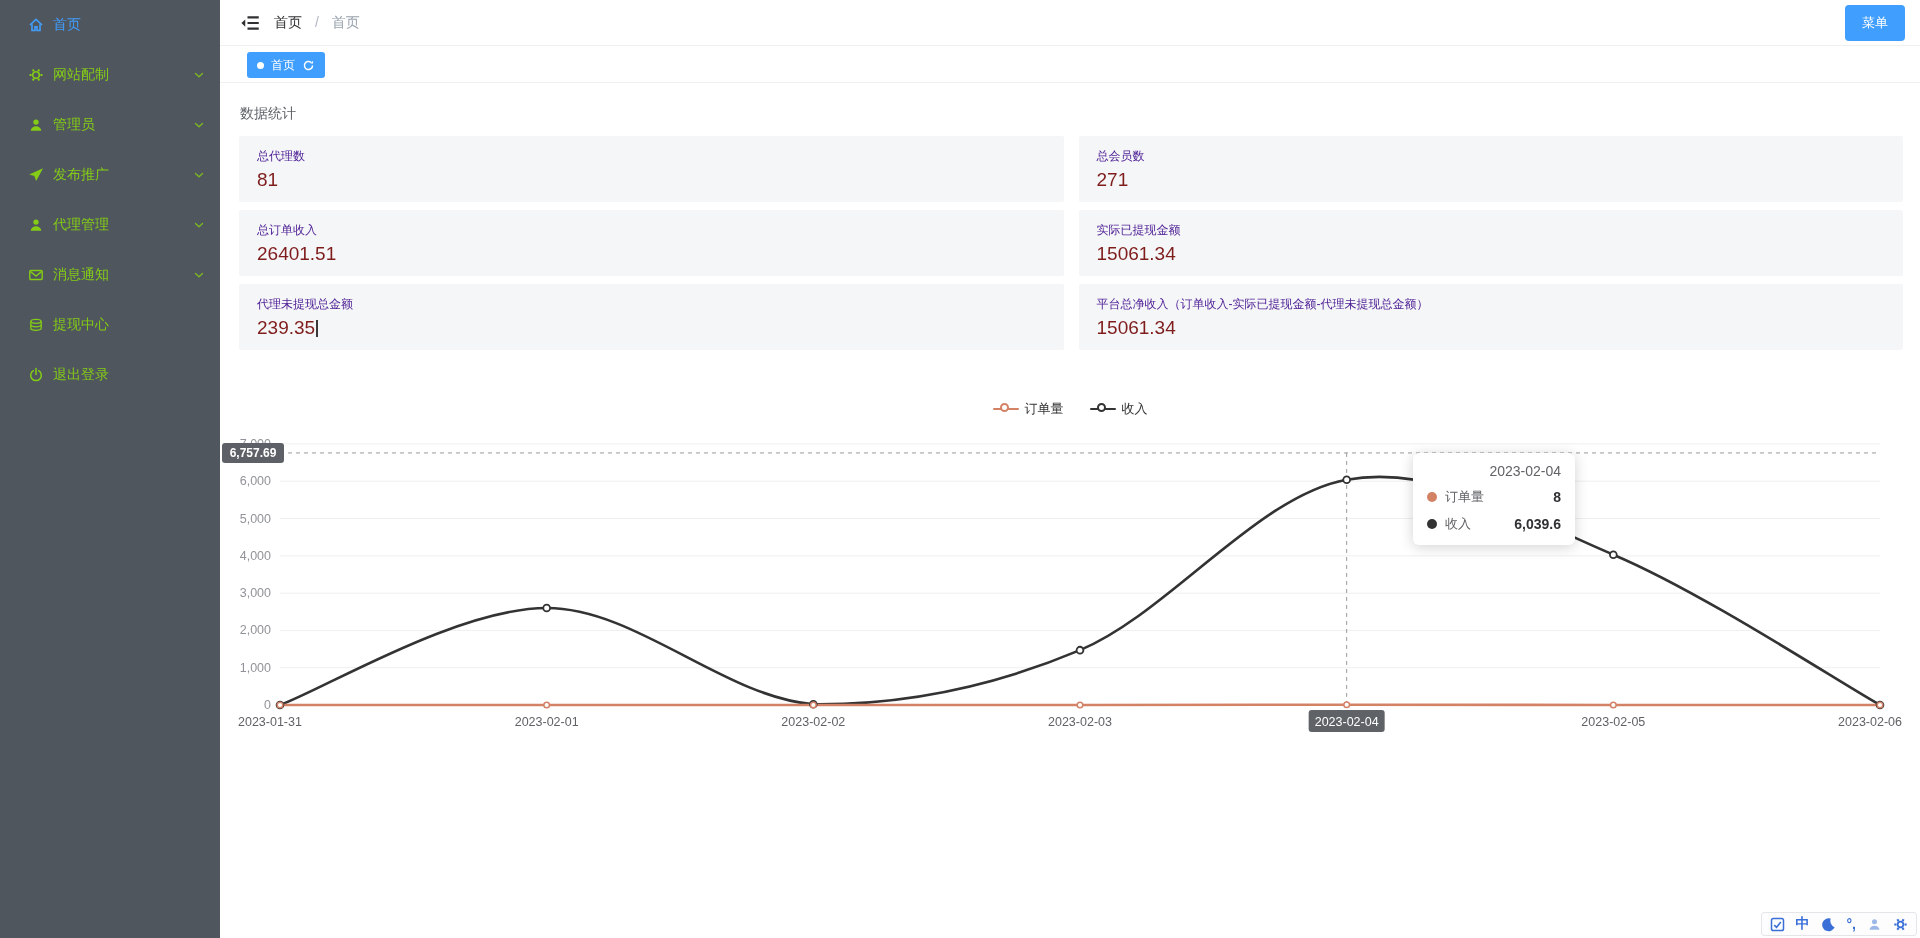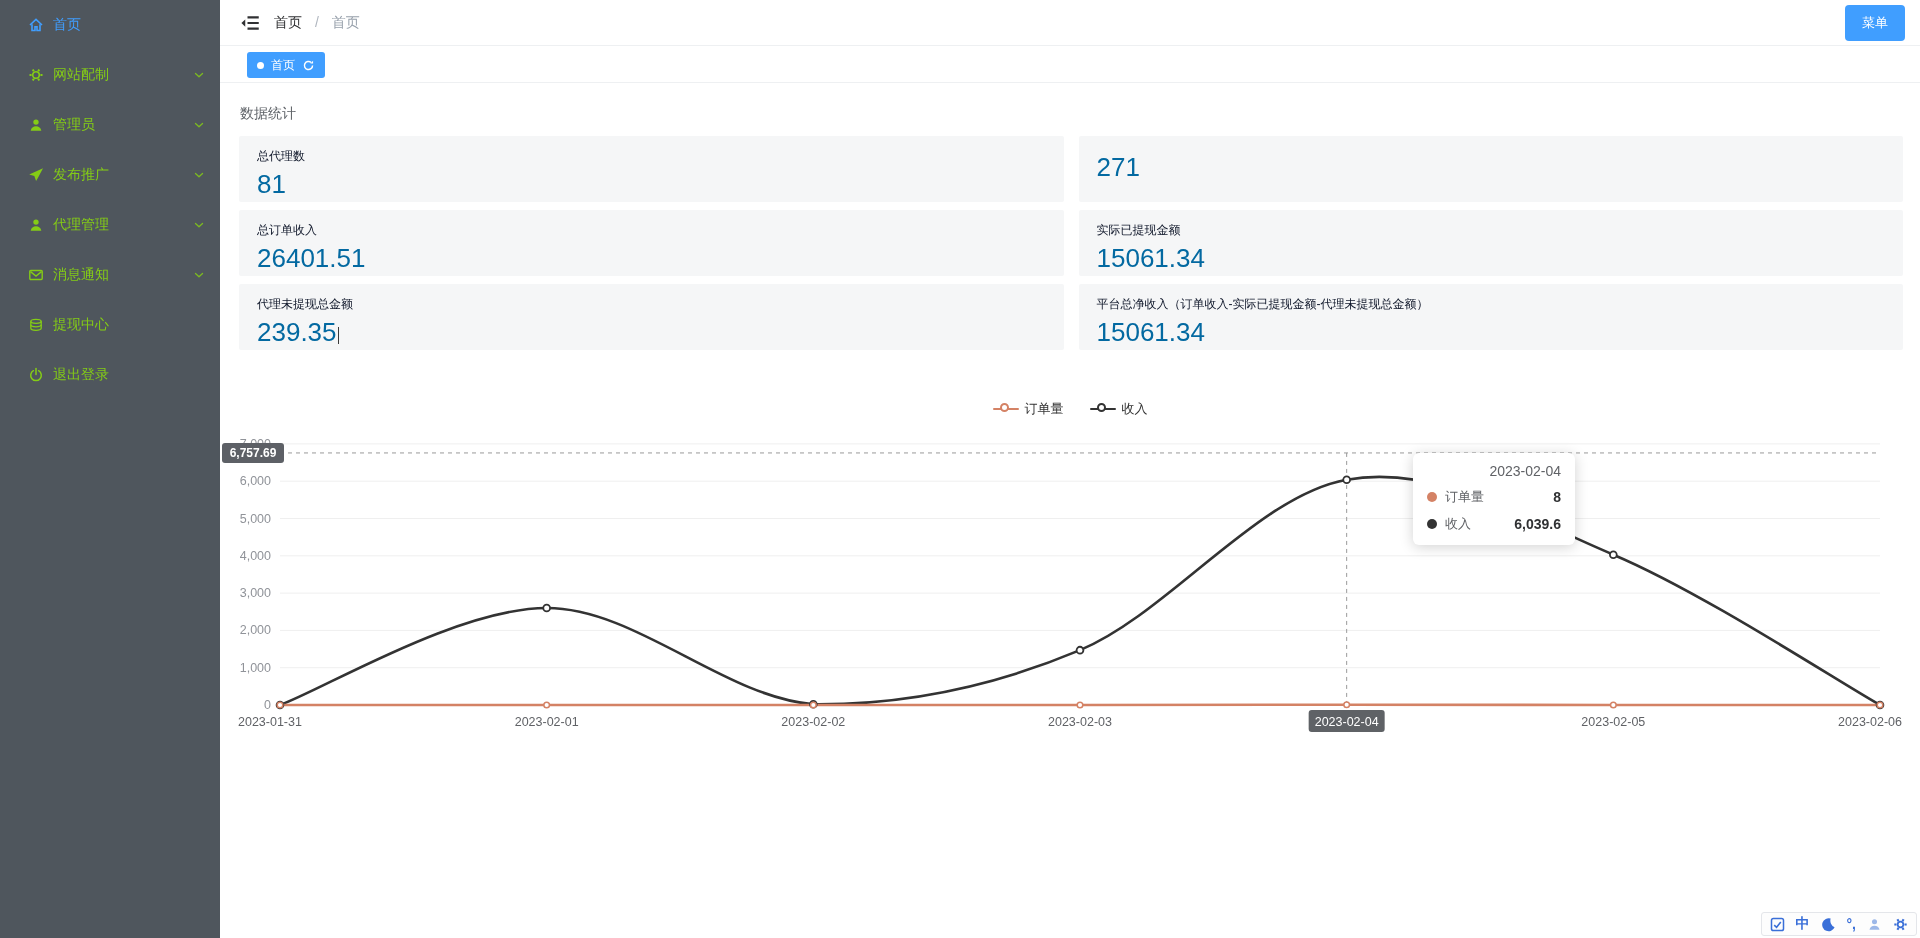"总代理数" .stat-label { color: #0f172a -> #4c1d95 }
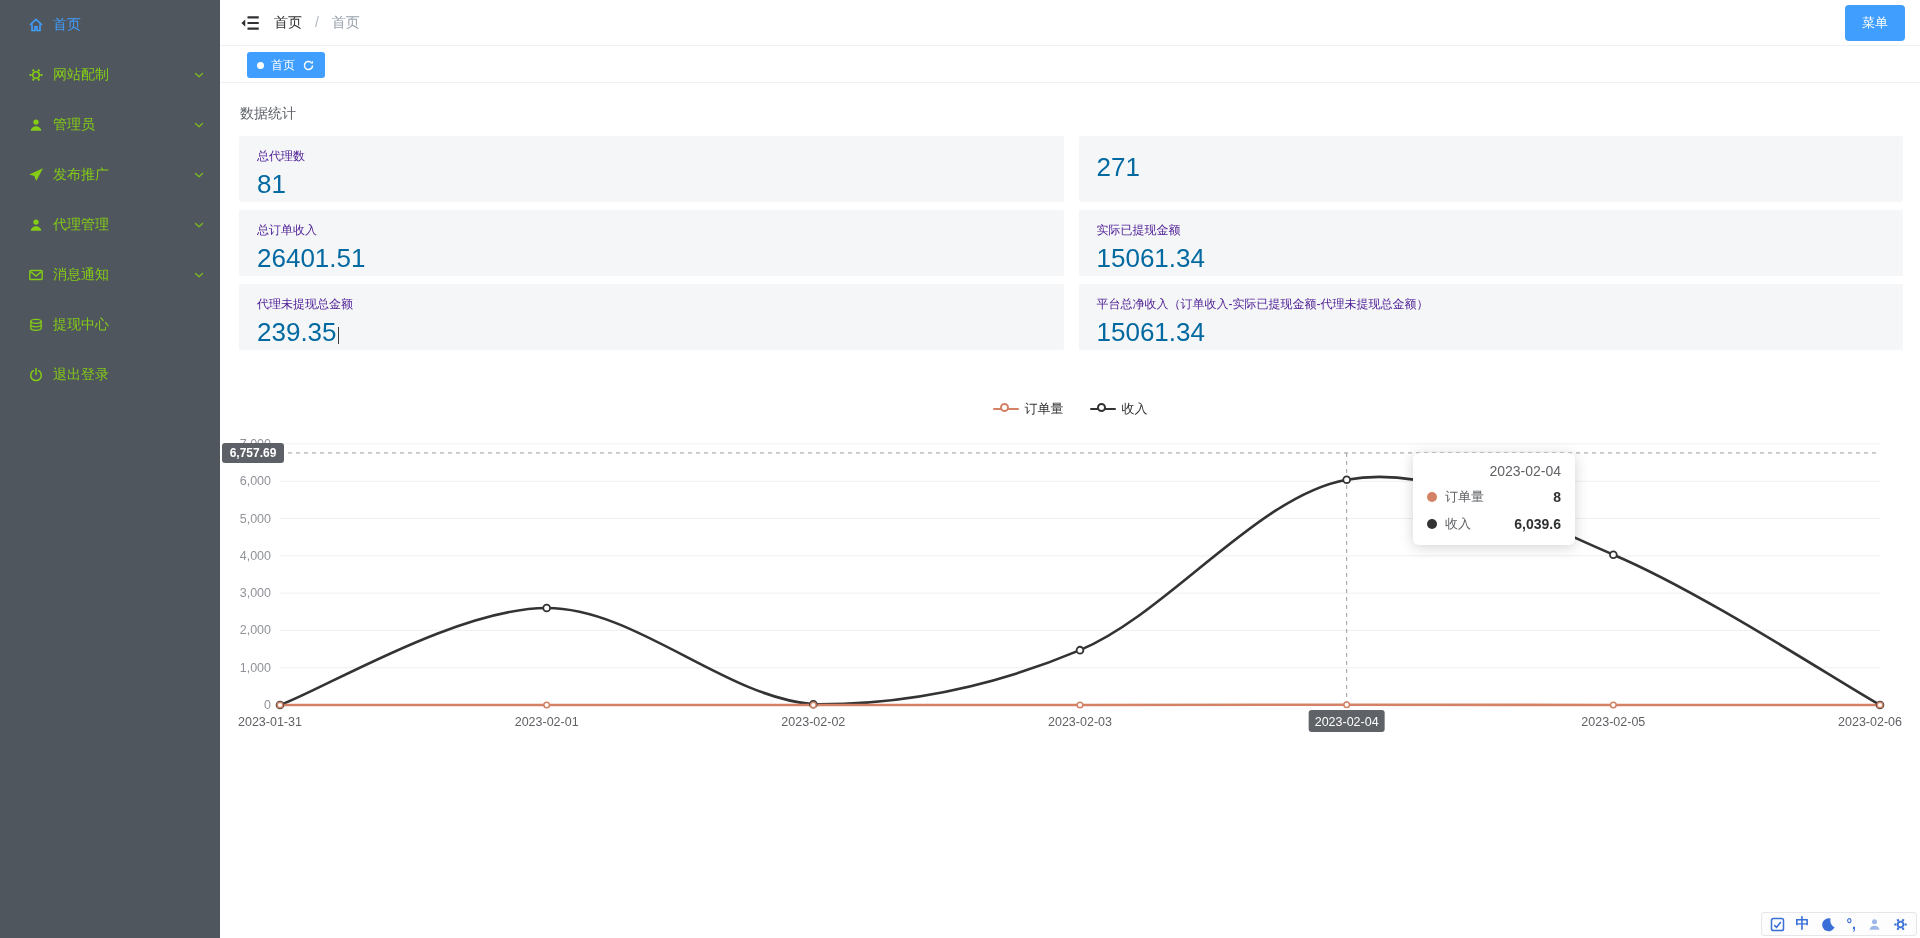"总会员数" div.stat-label { html: none -> <div>总会员数</div> }
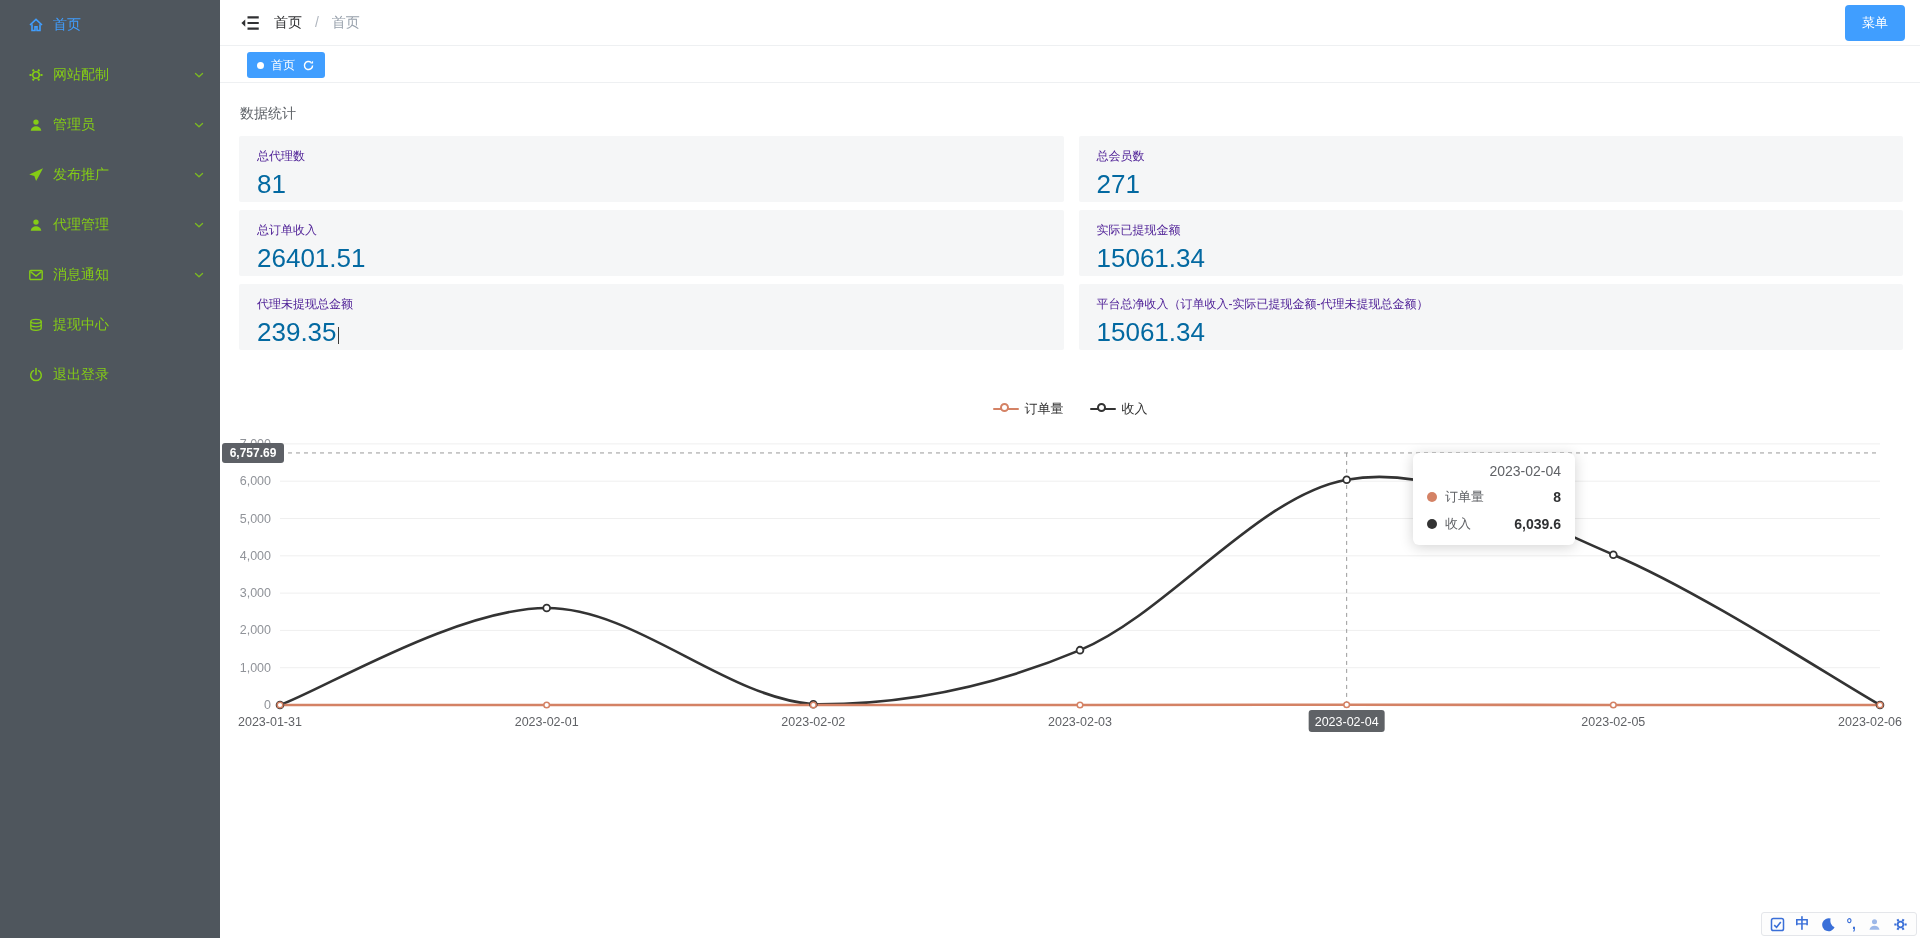"81" .stat-value { color: #0369a1 -> #7f1d1d; font-size: 26px -> 19px }
